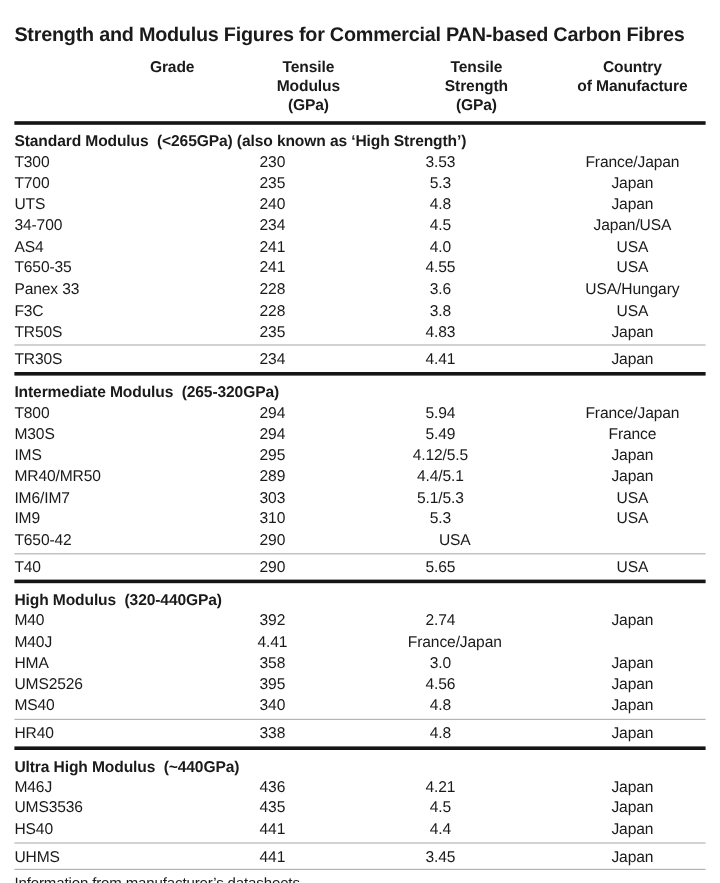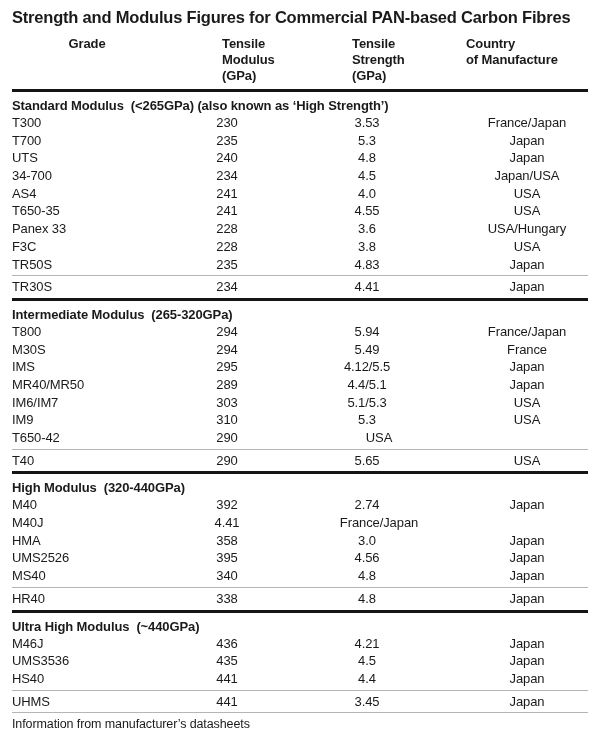"Strength and Modulus Figures for" .title { margin: 0 0 10px 0 -> 12px 0 10px 0 }
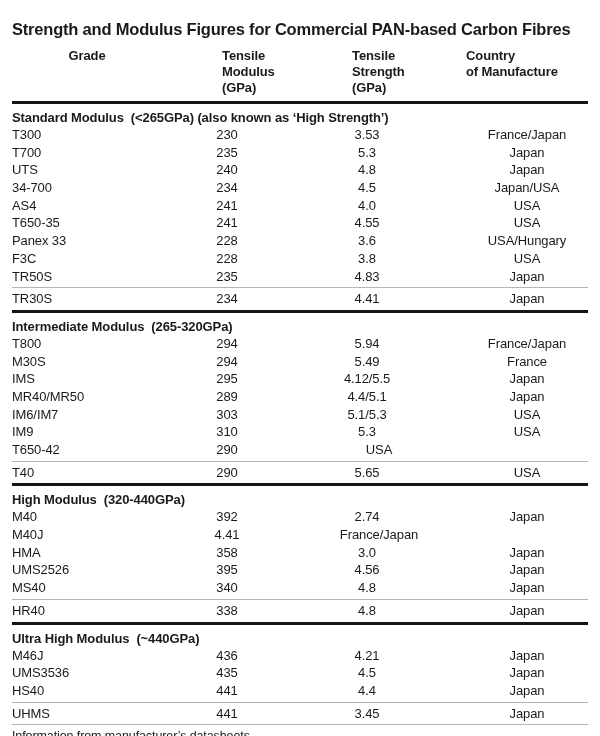"Grade" .header-row .hc1 { text-align: center -> right }
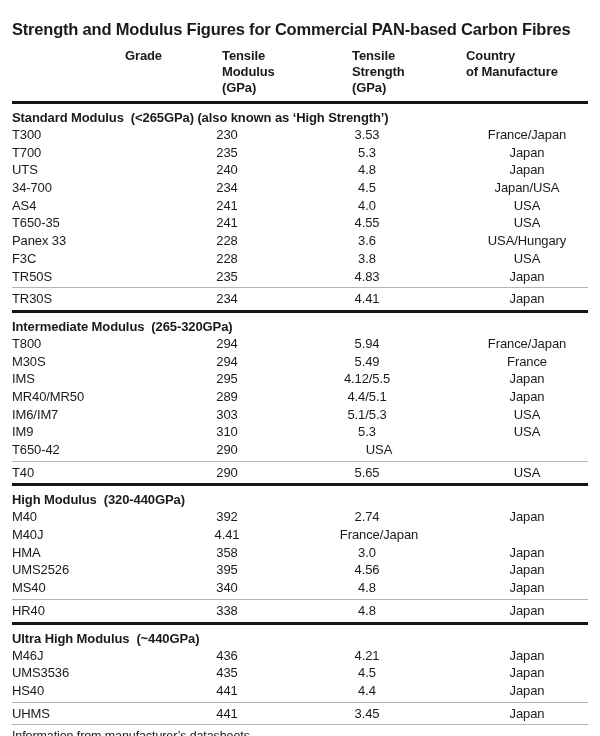"Tensile Modulus" .header-row .hc { text-align: left -> center }
